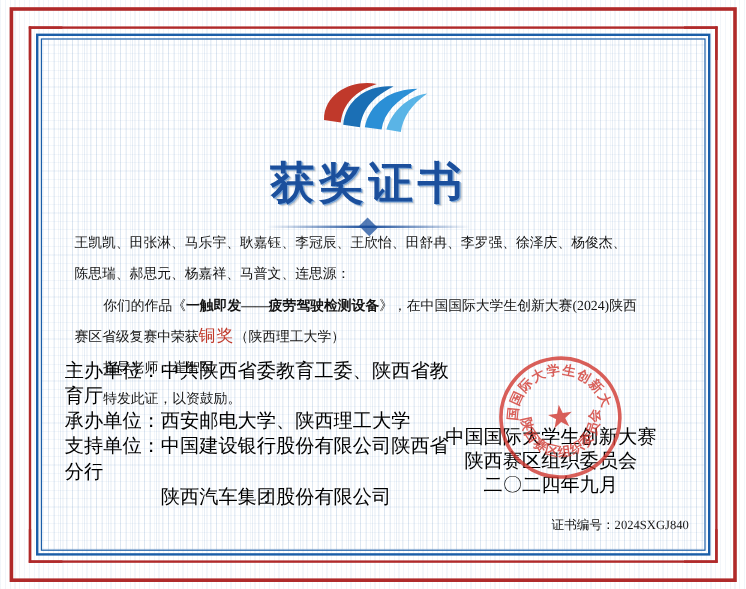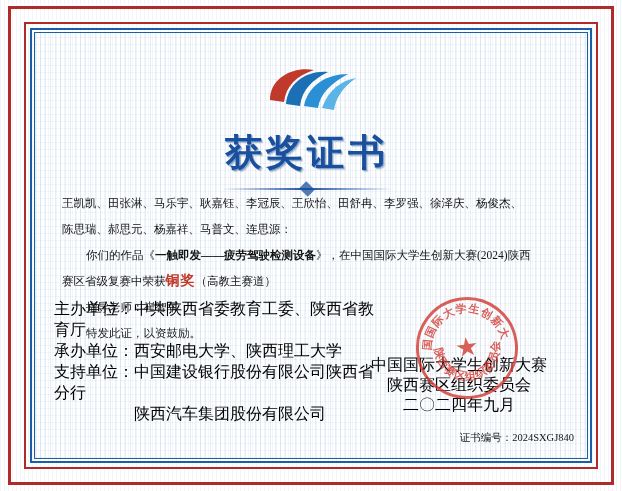"铜奖" .award { font-weight: bold -> normal }
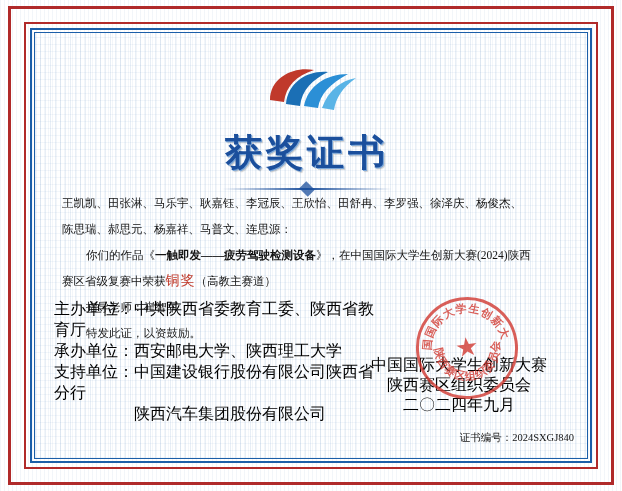"（高教主赛道）" span { text: 高教主赛道 -> 陕西理工大学 }
